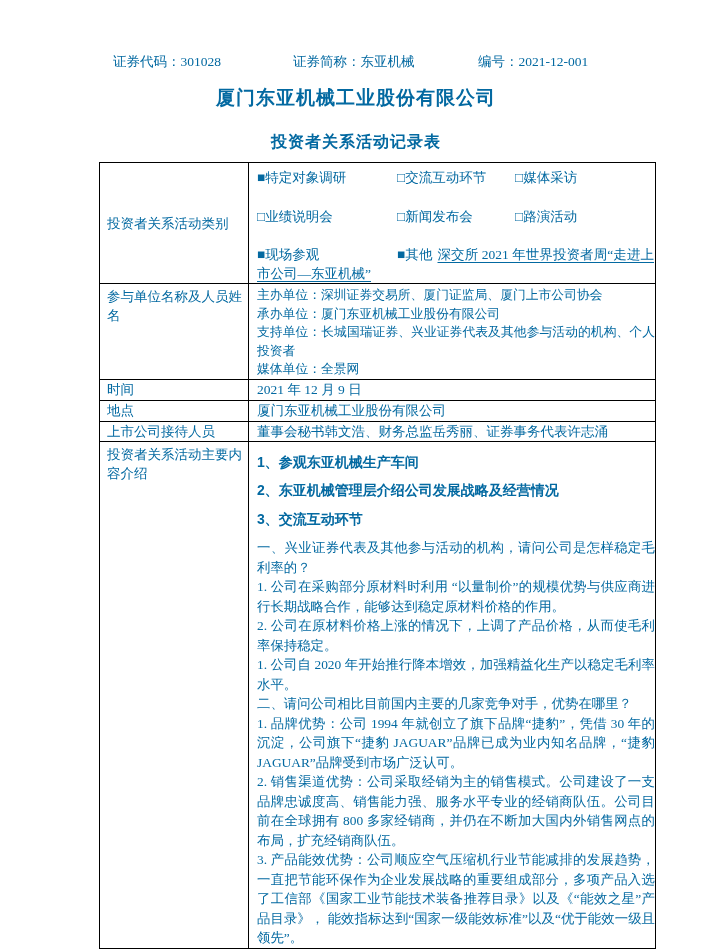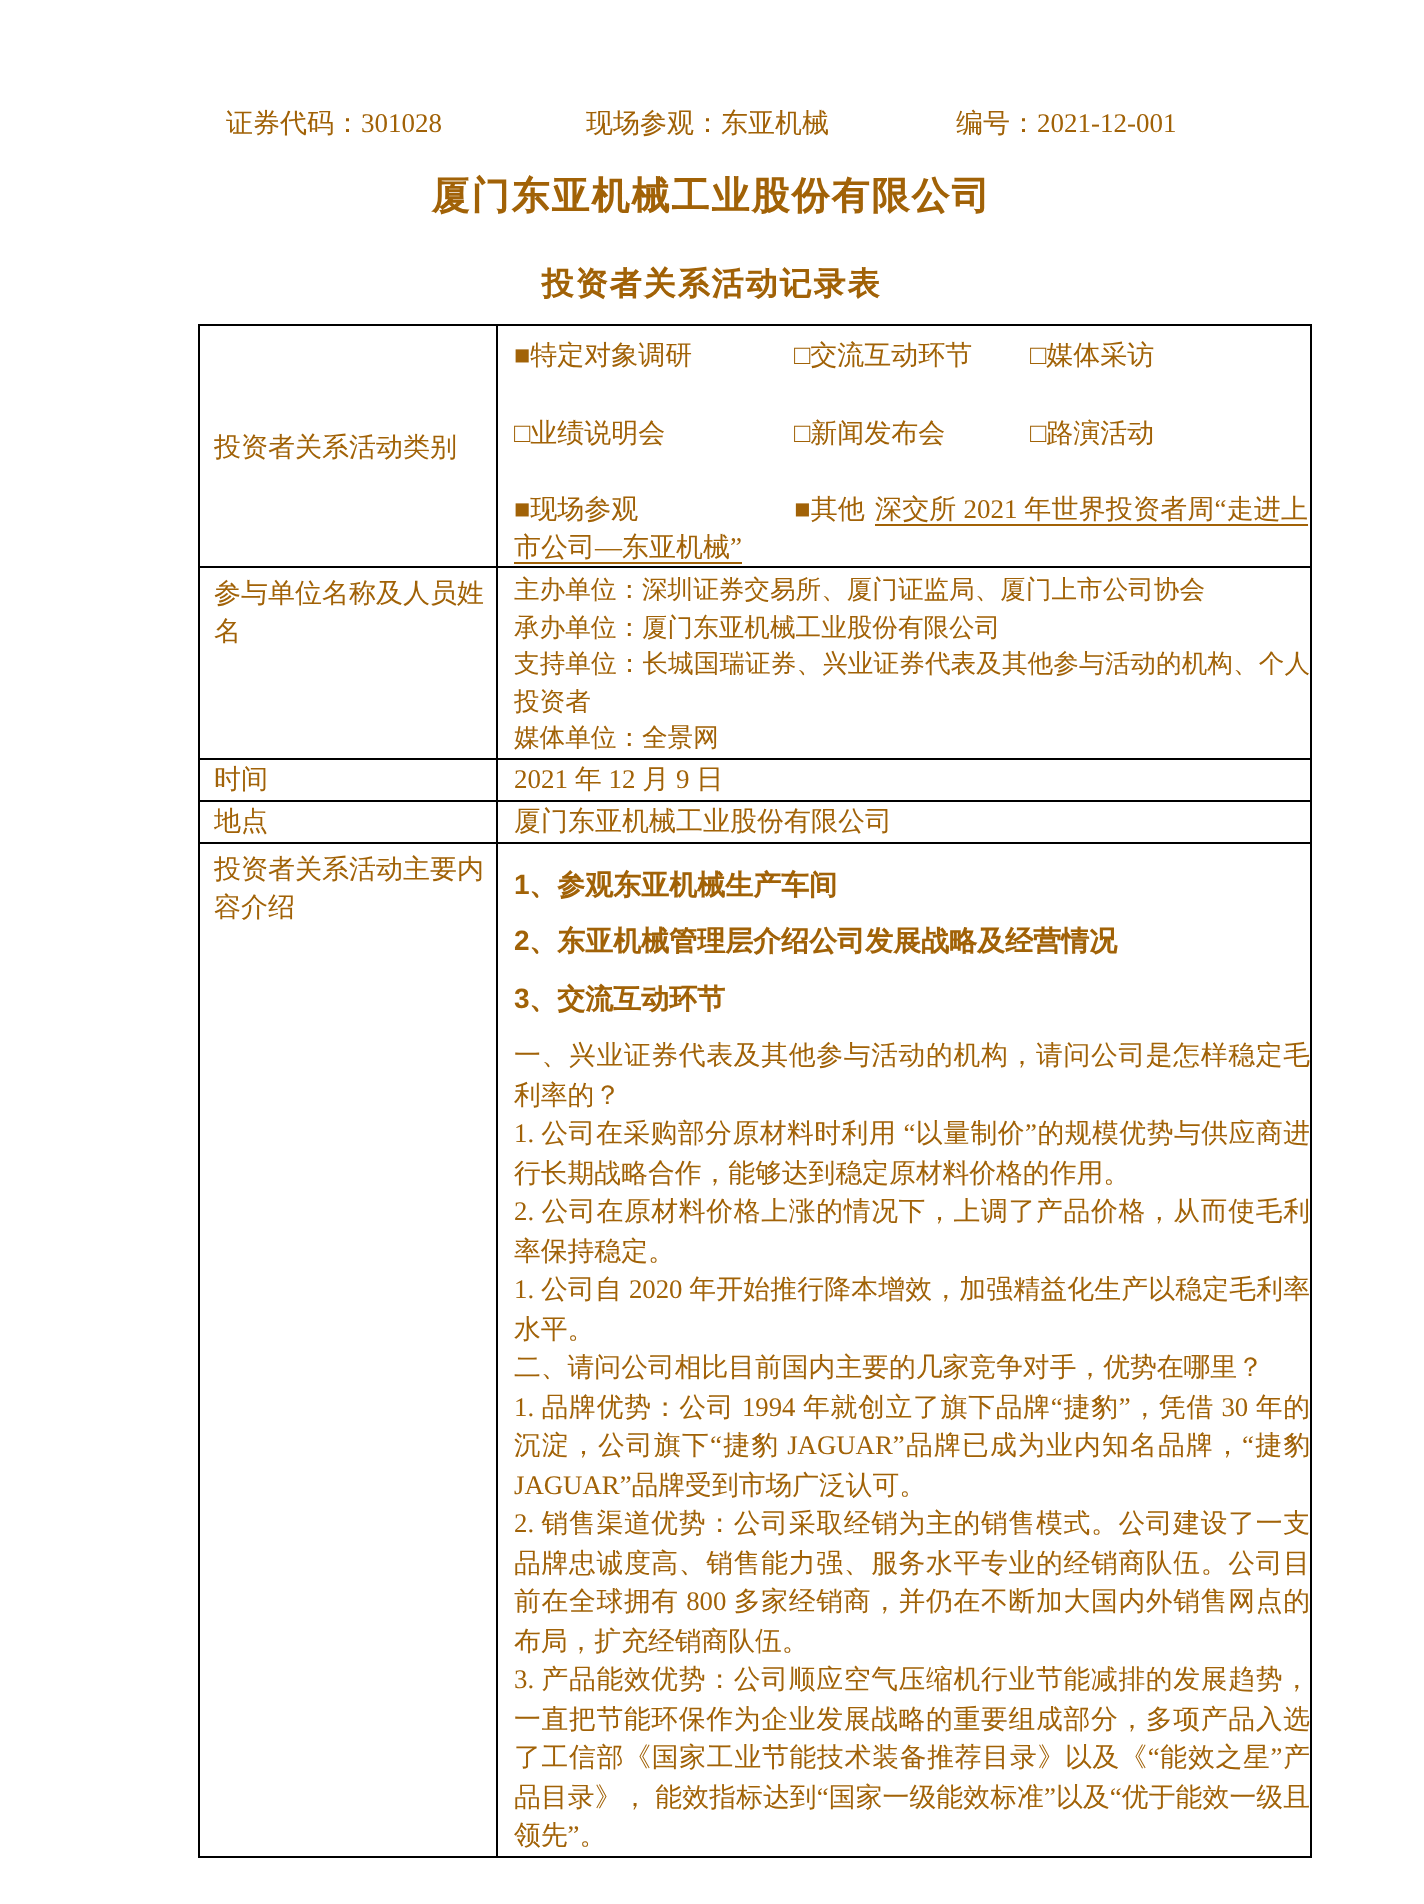"证券代码：301028" .page { color: #a16207 -> #0369a1 }
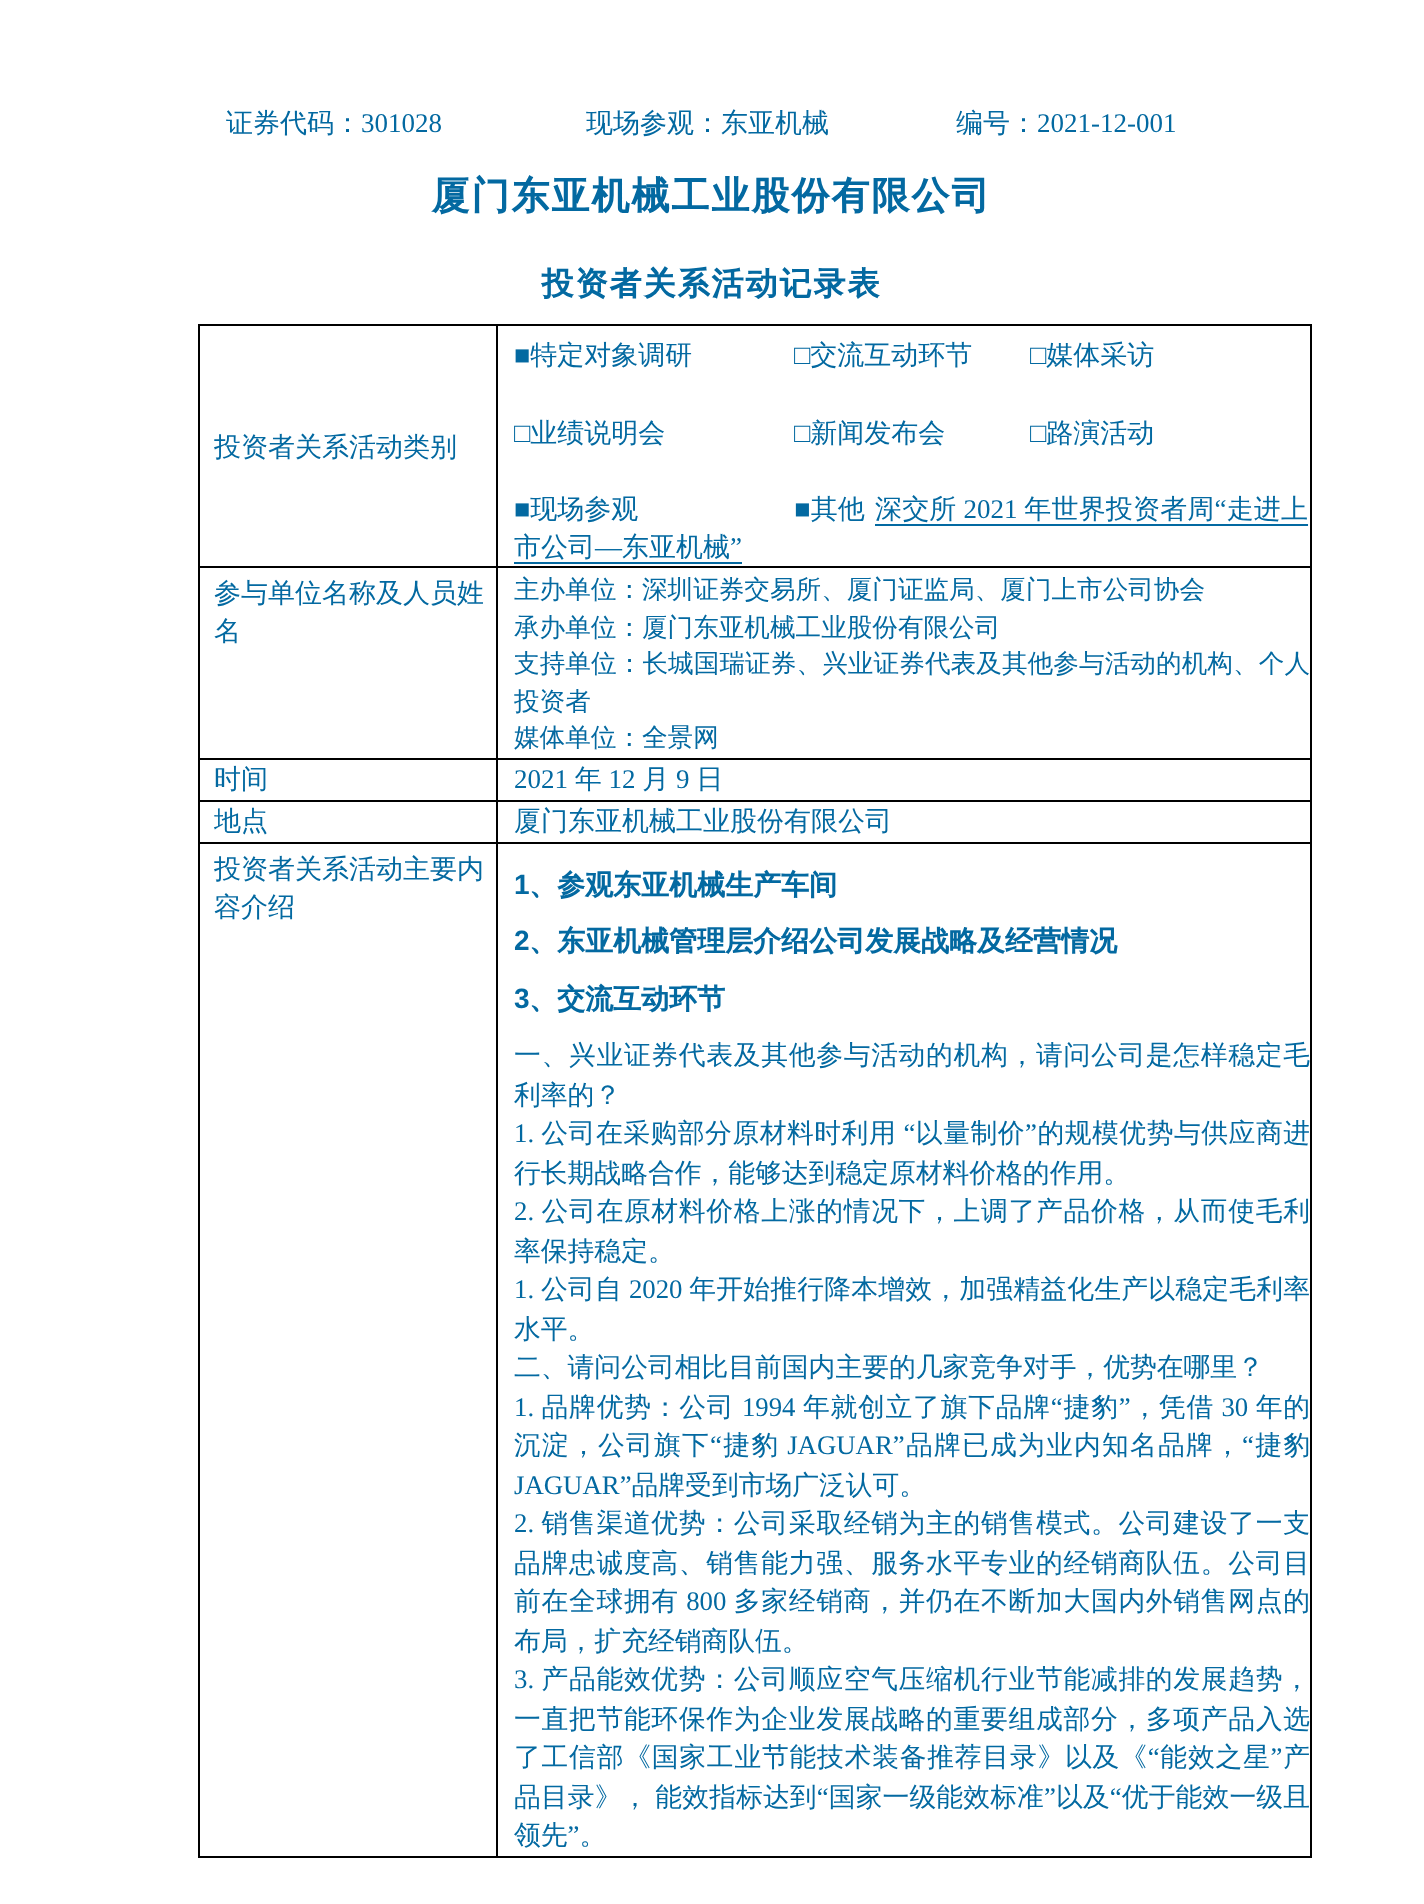"现场参观：东亚机械" span.m2 { text: 现场参观 -> 证券简称 }
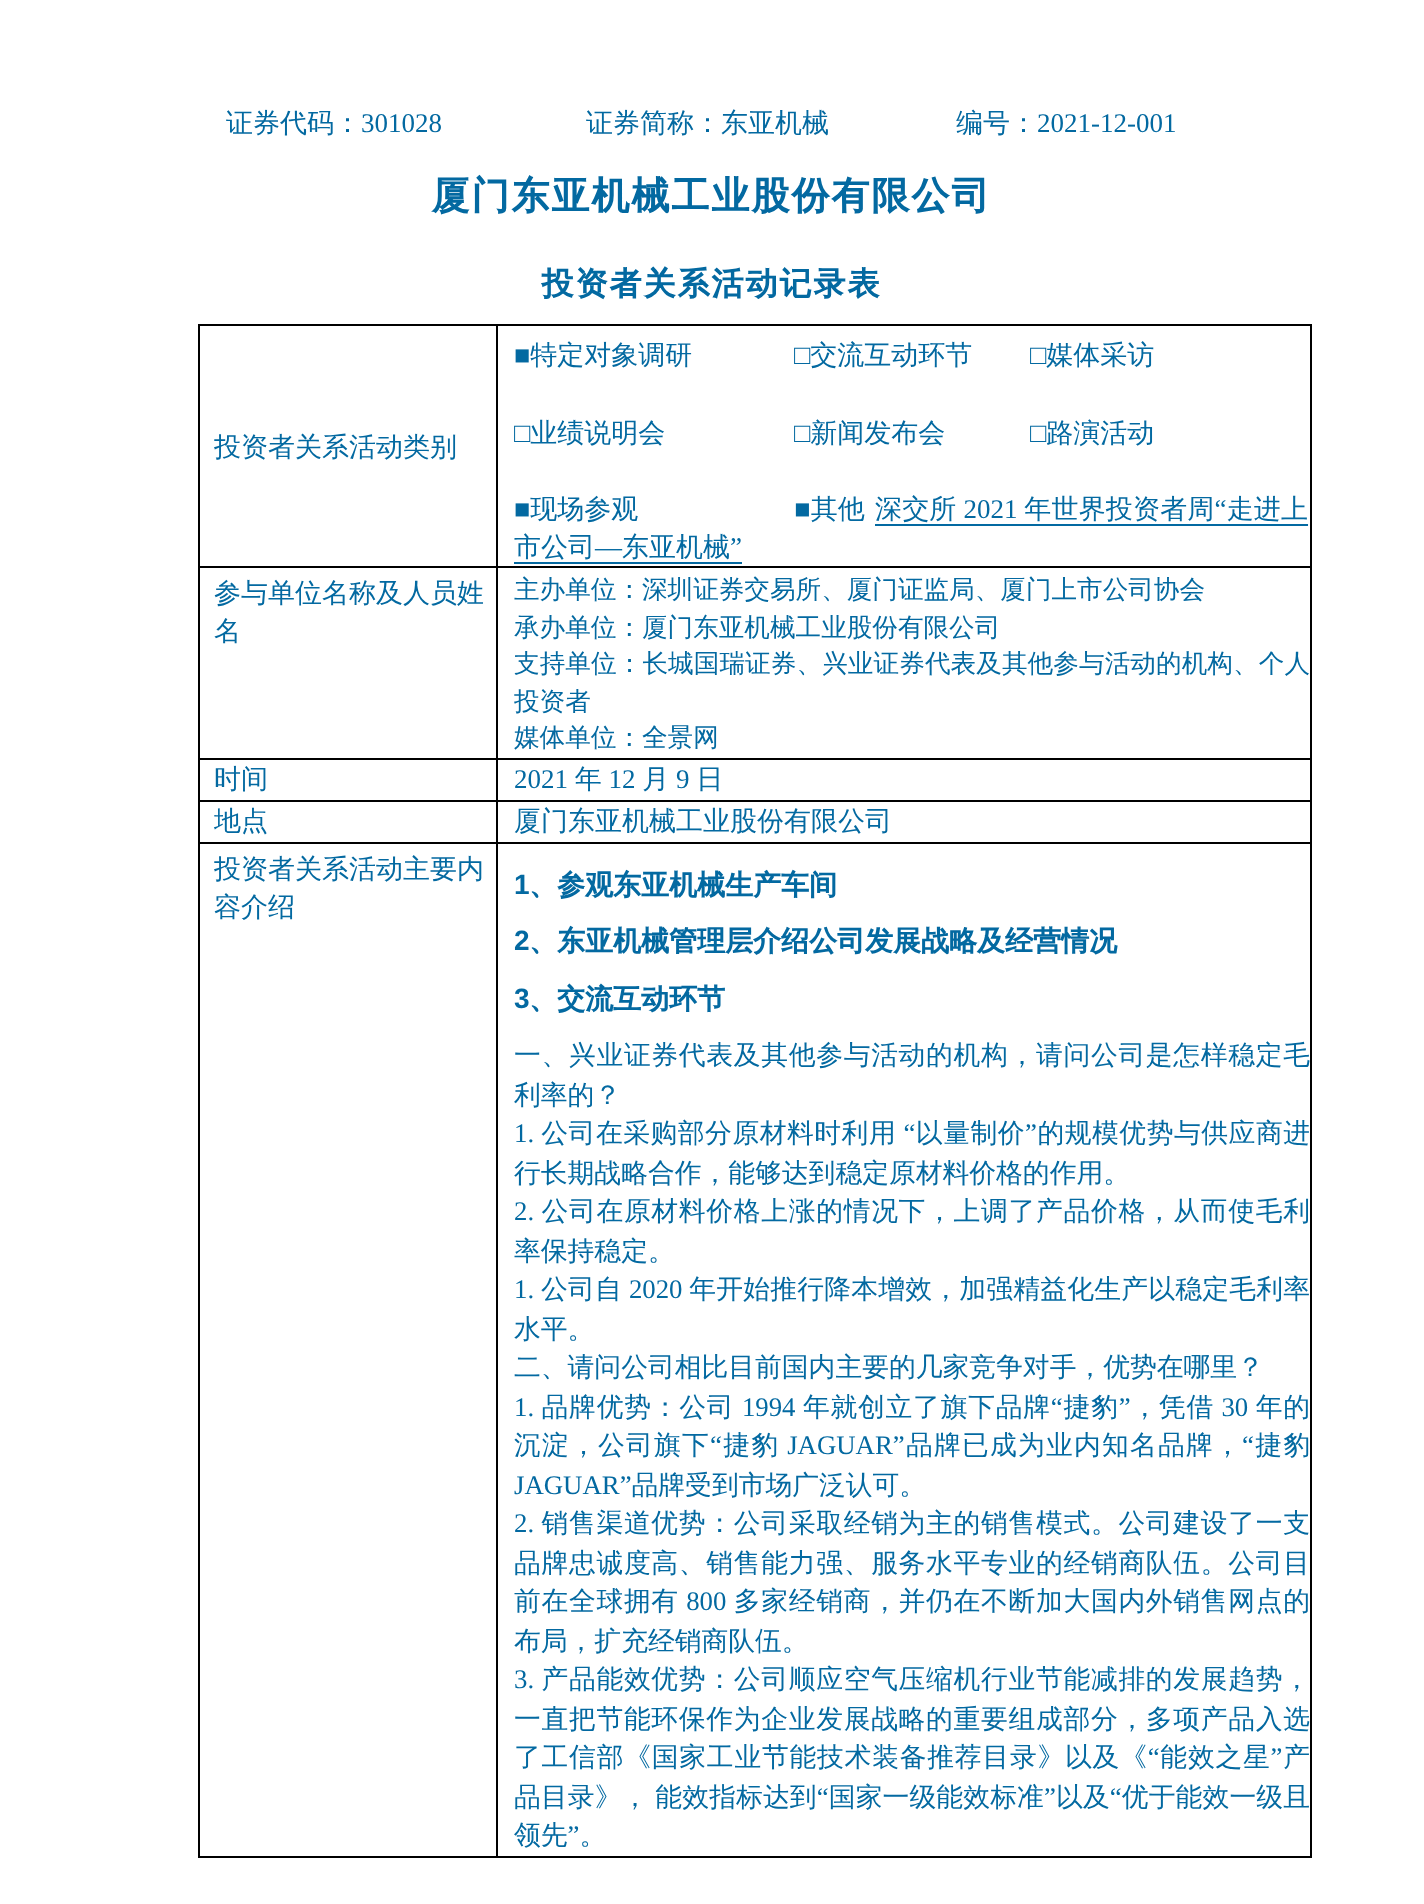"上市公司接待人员" tr.h20 { html: none -> <tr> <td>上市公司接待人员</td> <td>董事会秘书韩文浩、财务总监岳秀丽、证券事务代表许志涌</td> </tr> }
